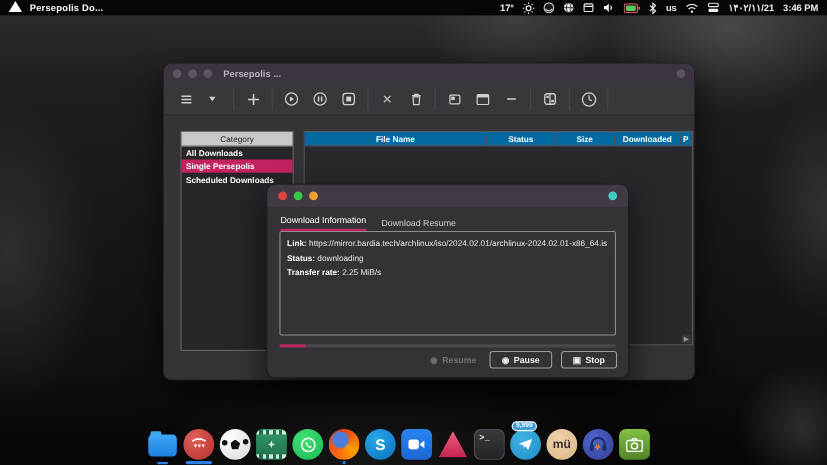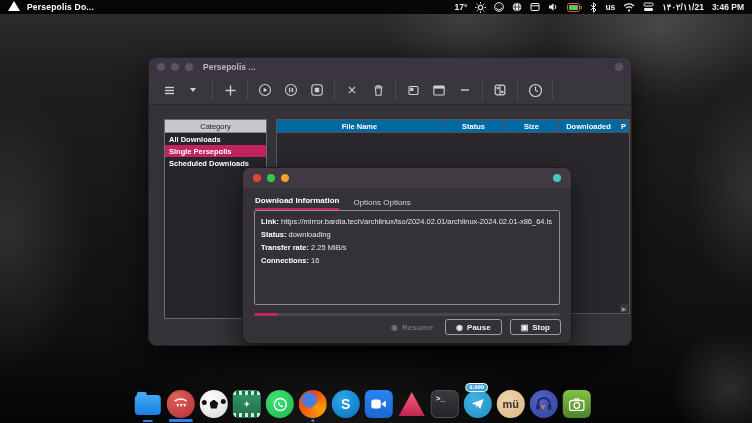"Download Information" .dialog-tab.active { font-weight: bold -> normal }
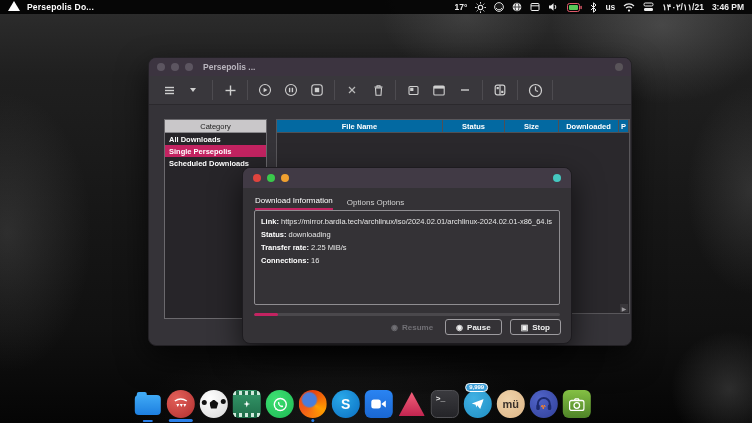"Options Options" span.dialog-tab { text: Options Options -> Download Resume }
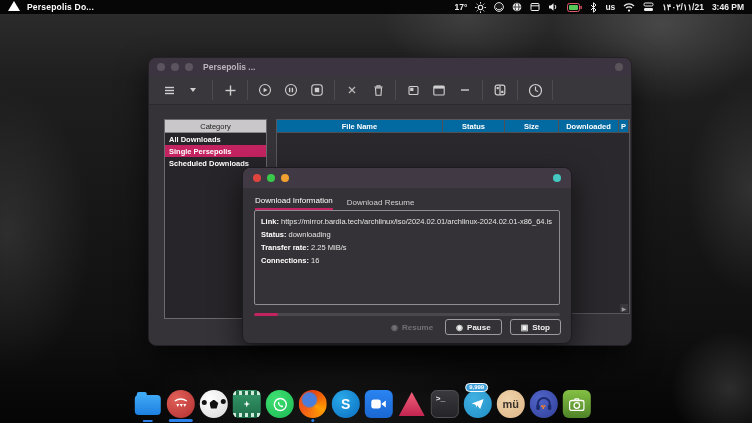"Connections: 16" div.info-line { html: <div><b>Connections:</b> <span>16</span></div> -> none }
